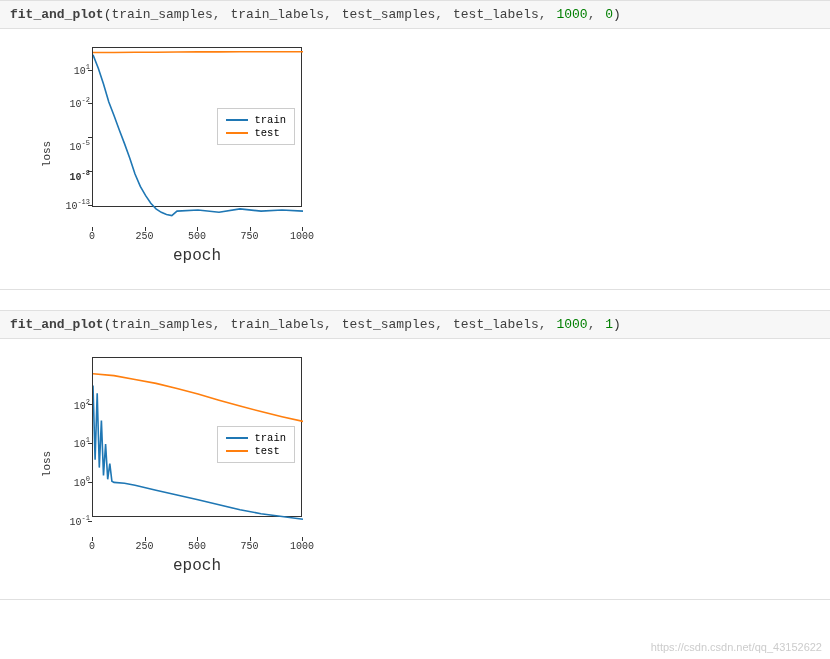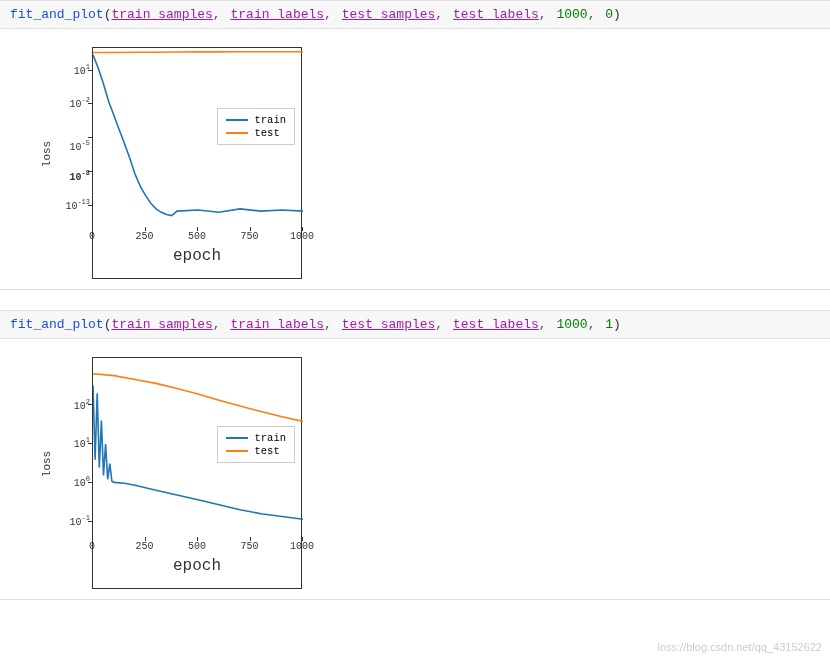"fit_and_plot" .code-line .fn { color: #1d4ed8 -> #404040; font-weight: none -> bold }
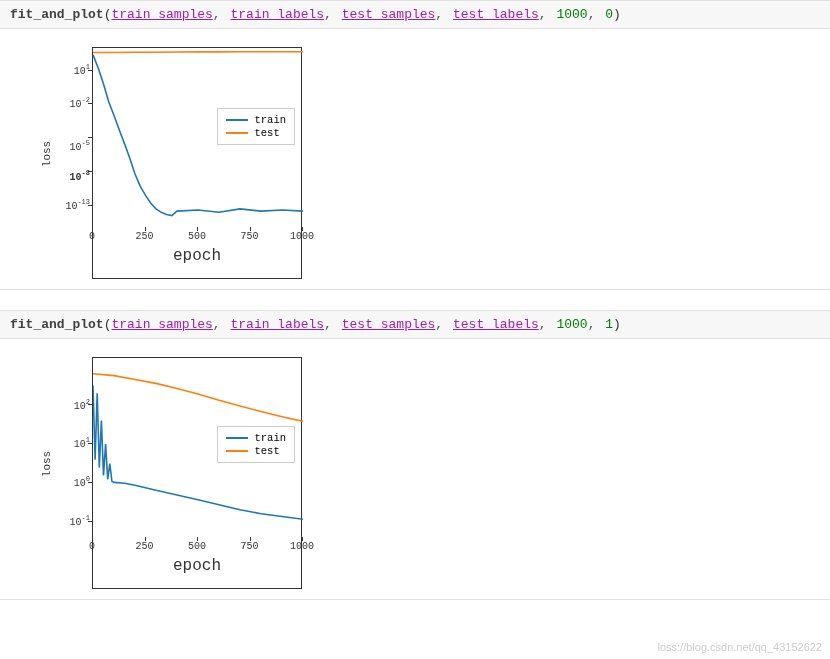"train_samples" .code-line .arg { color: #a21caf -> #404040; text-decoration: underline -> none }
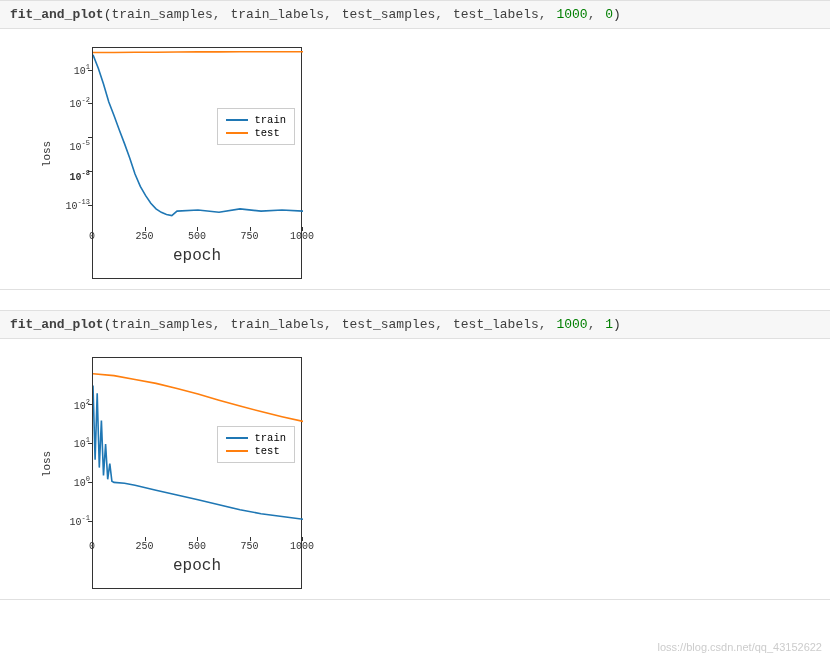"train" .plot-area { height: 232px -> 160px }
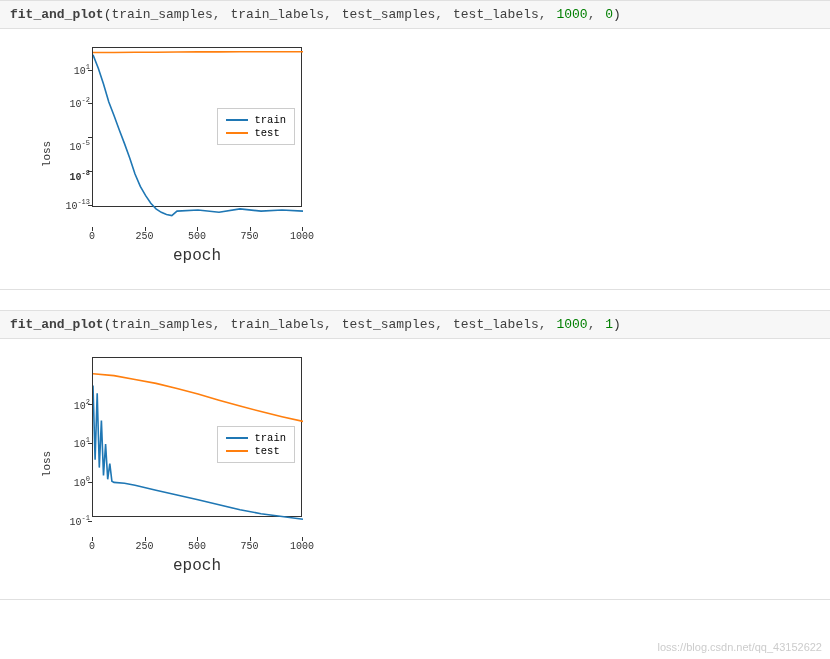"loss://blog.csdn.net/qq_43152622" div.watermark { text: loss://blog.csdn.net/qq -> https://csdn.csdn.net/qq }
